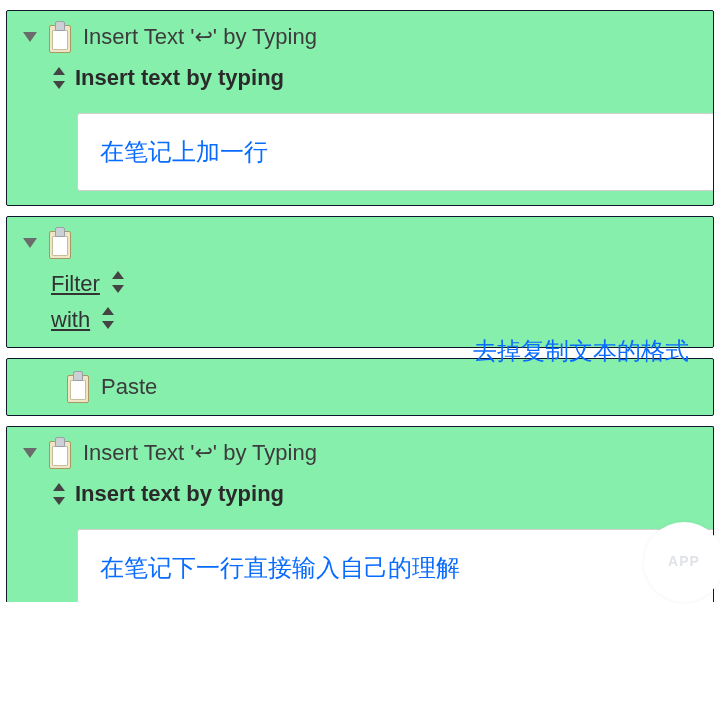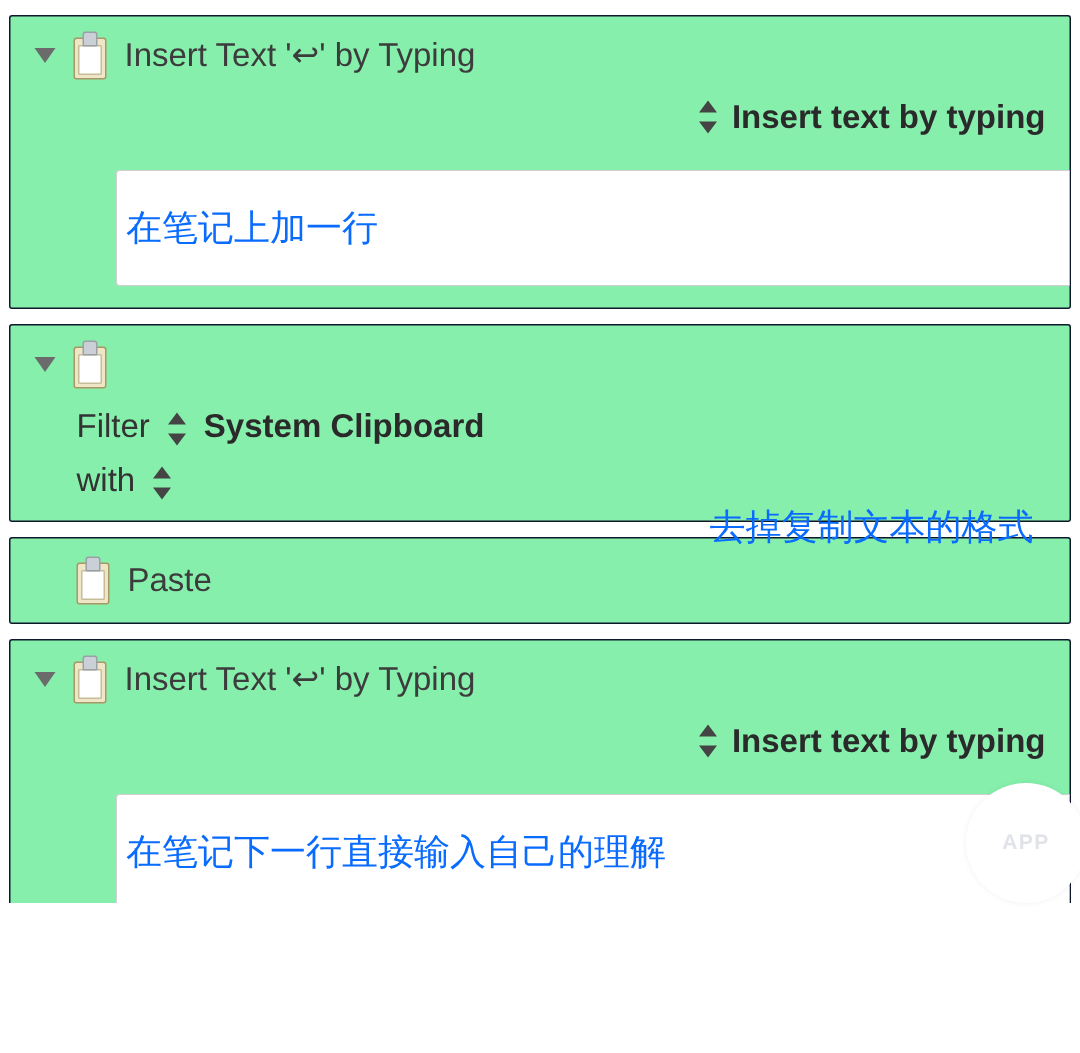"Insert text by typing" .sub-row { justify-content: flex-end -> none }
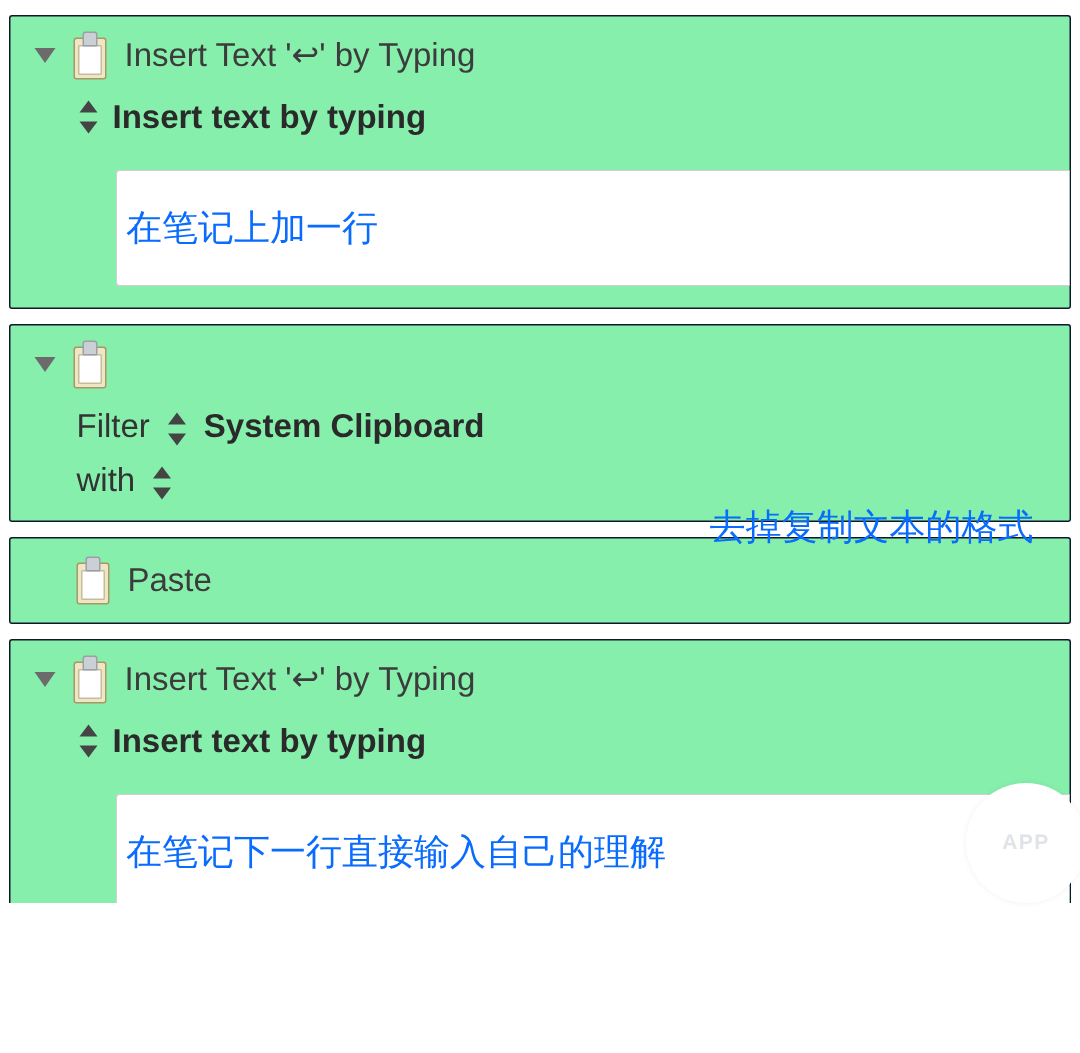"在笔记上加一行" .text-field { padding: 22px 10px 22px 6px -> 22px 10px 22px 22px }
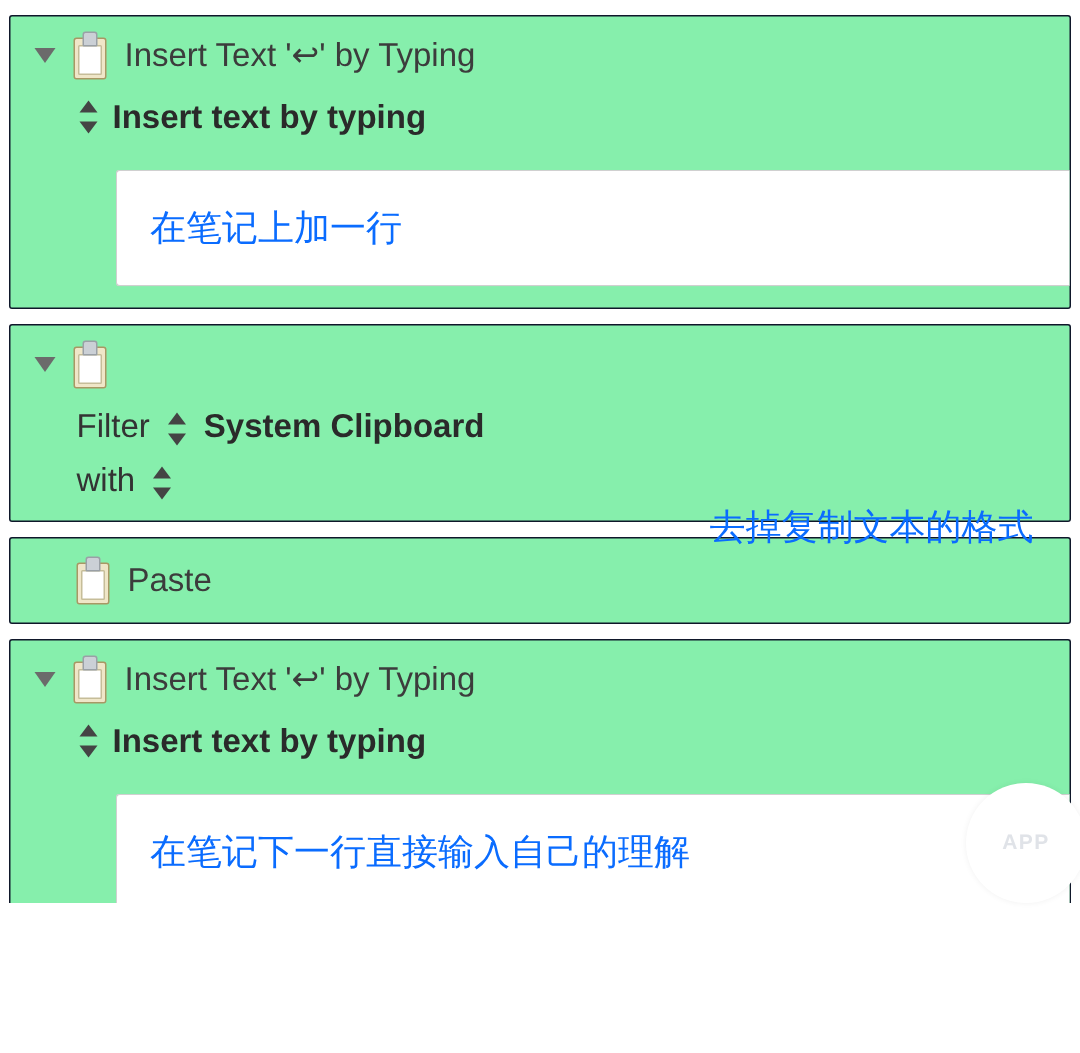"Filter" .filter-line { align-items: flex-end -> flex-start; text-decoration: none -> underline }
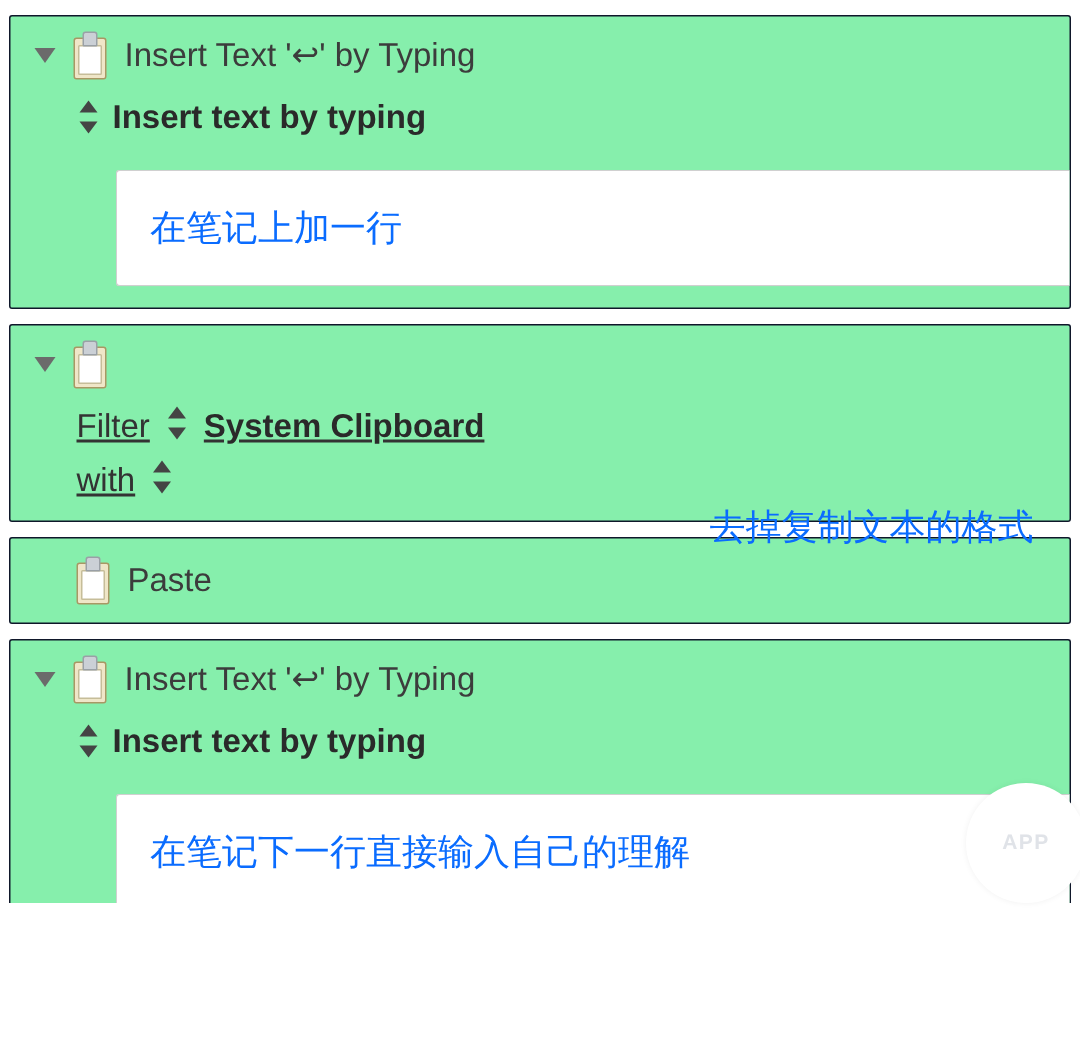"System Clipboard" span.bold { html: <span>System Clipboard</span> -> none }
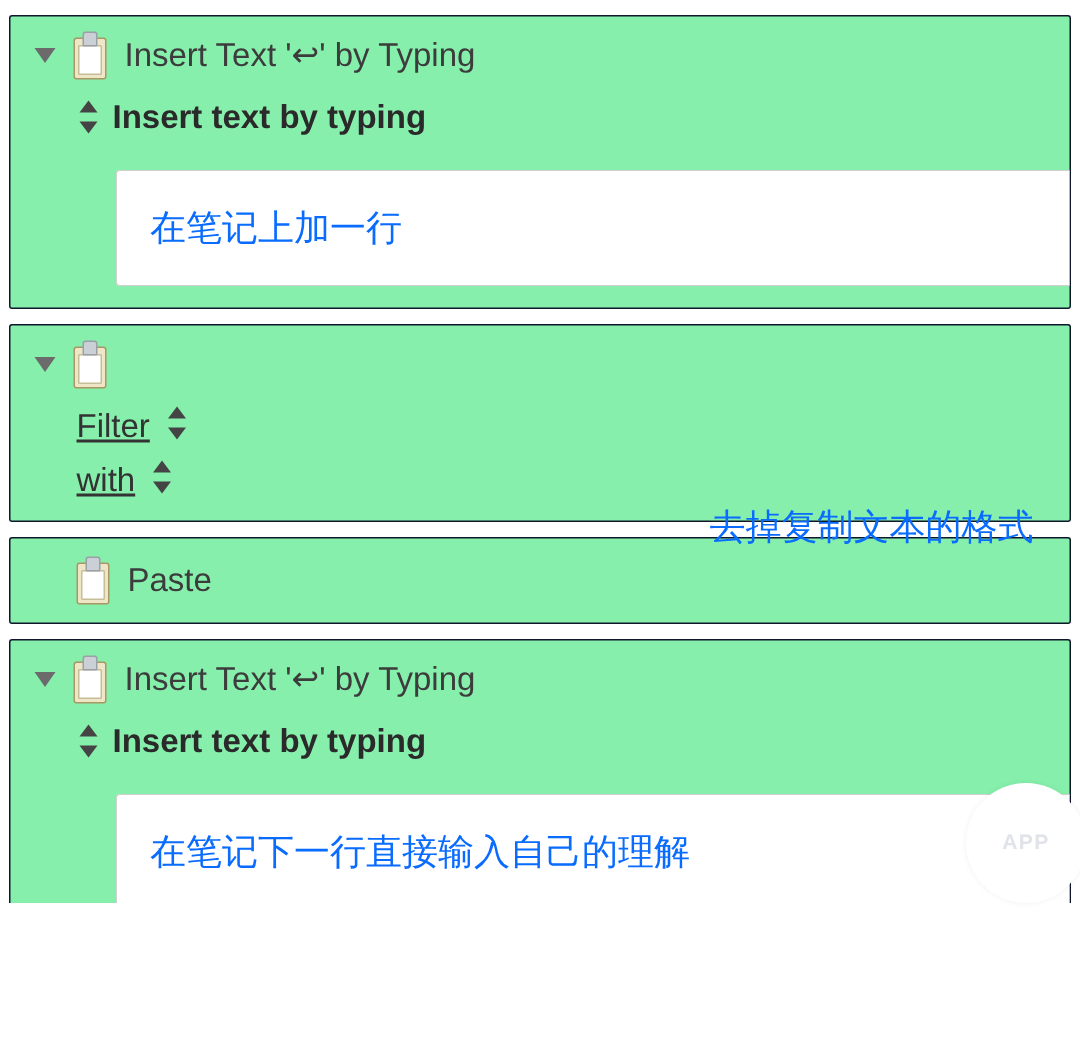"Paste" div.action-card { padding: 6px 0 -> 6px 16px }
